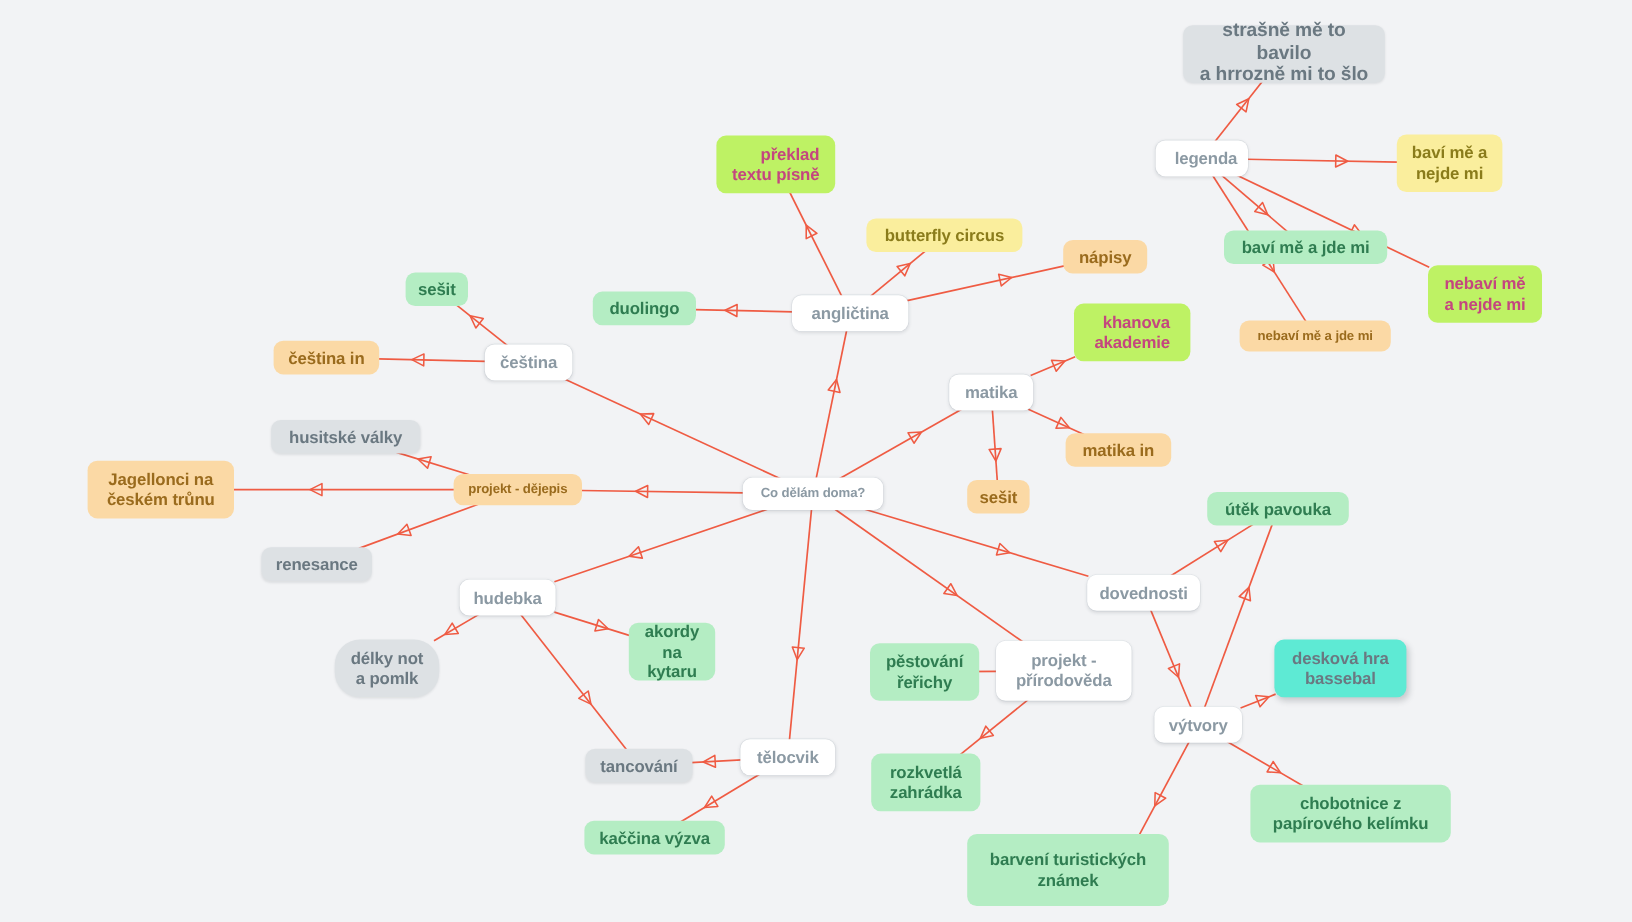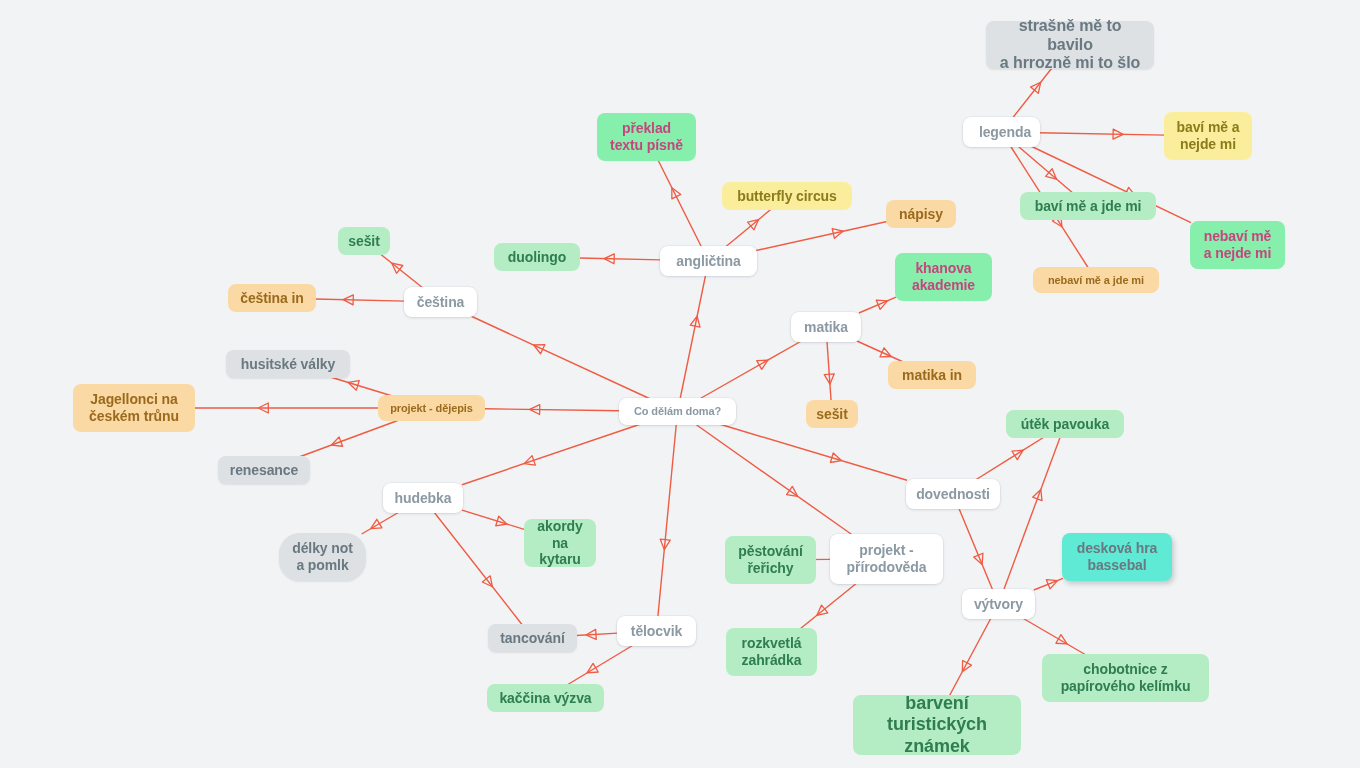"překlad" .n-pink { background: #86efac -> #bef264; text-align: none -> right }
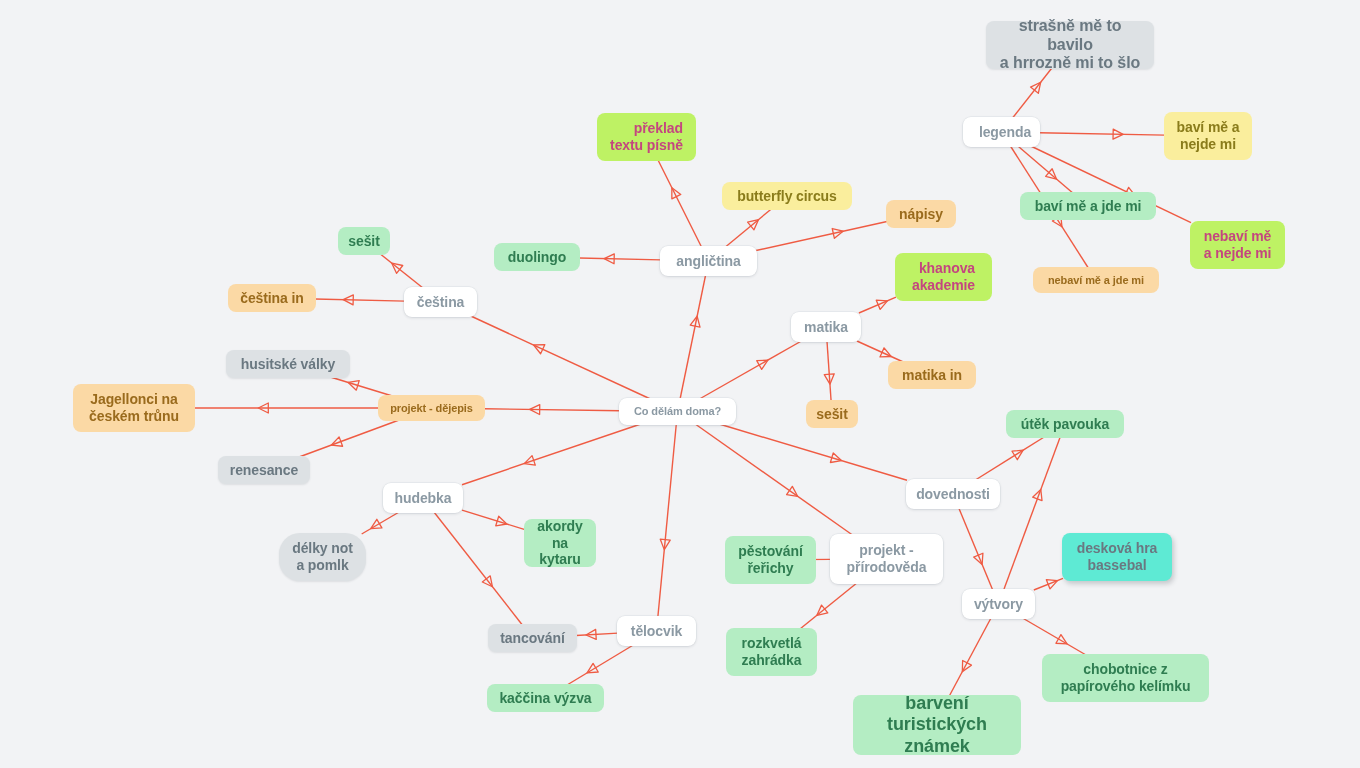"barvení turistických" div.node { font-size: 18px -> 14px; left: 853px -> 806px }
